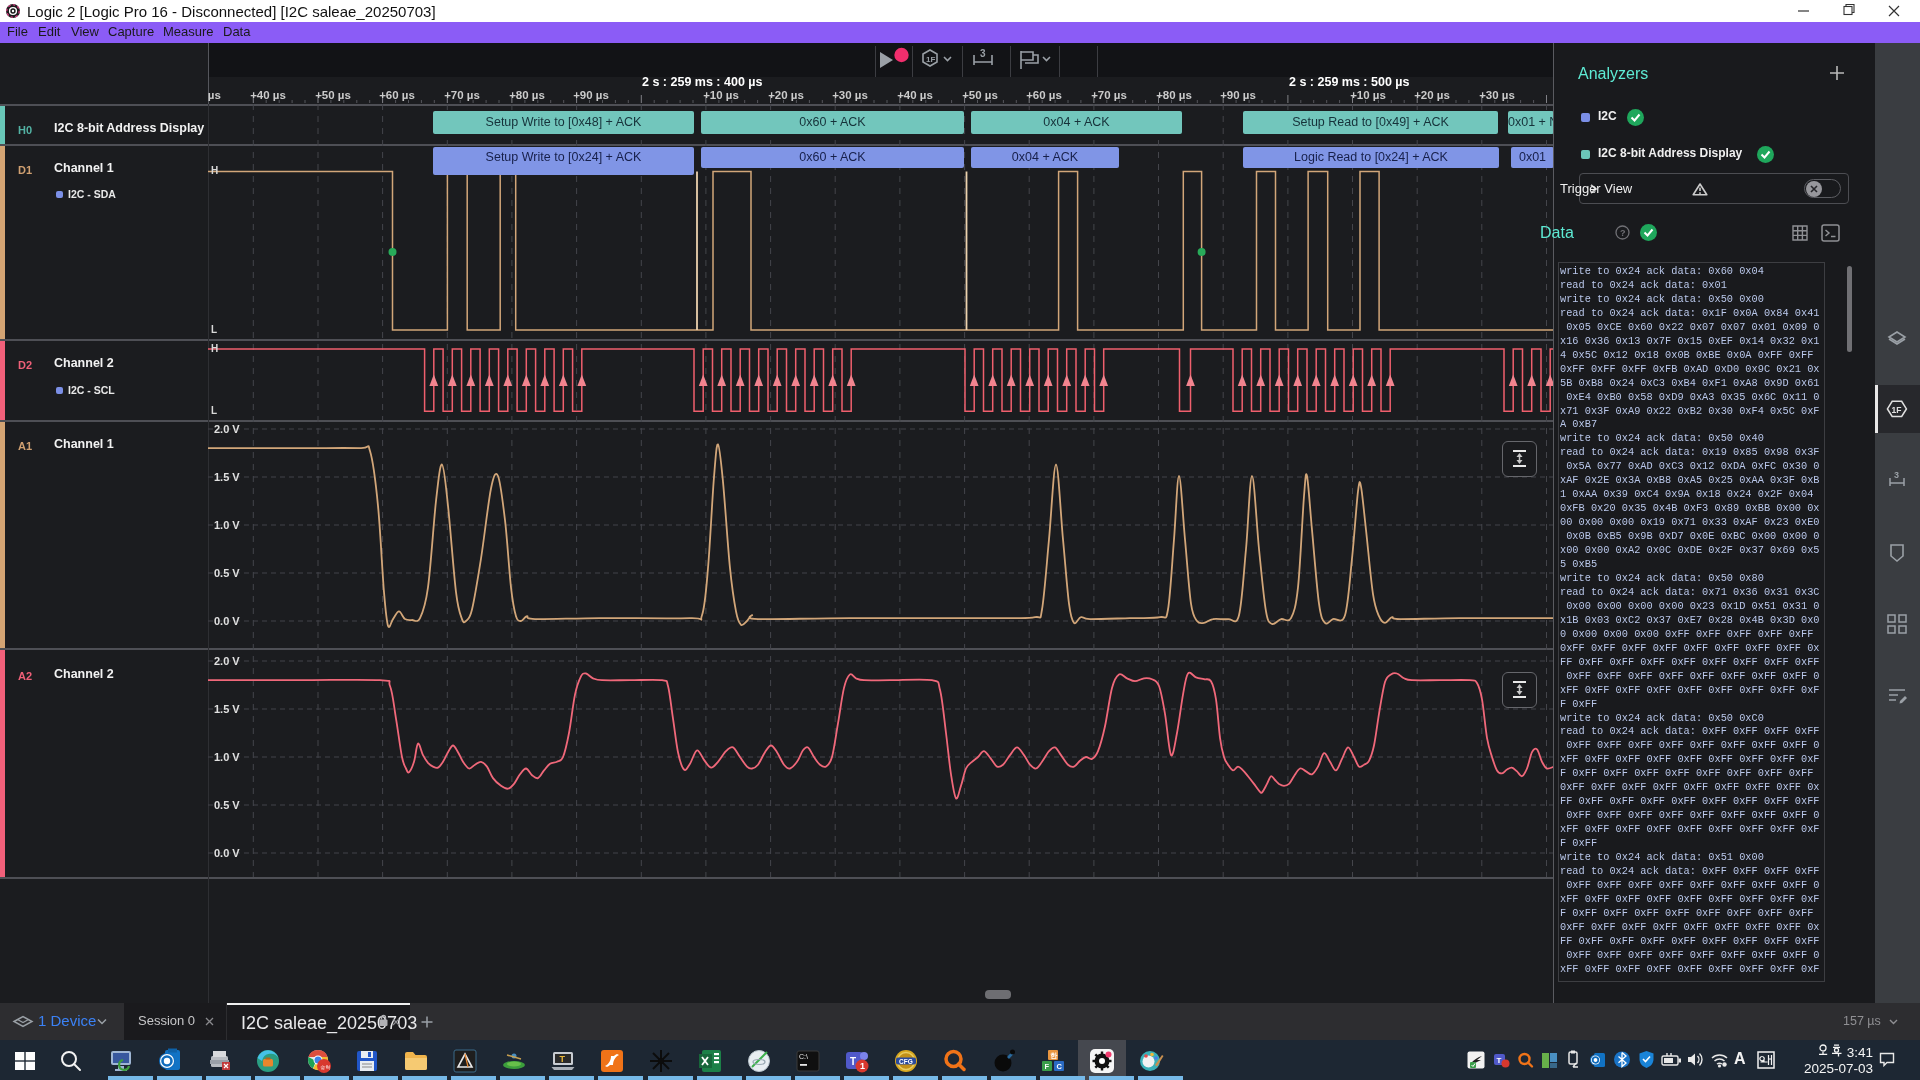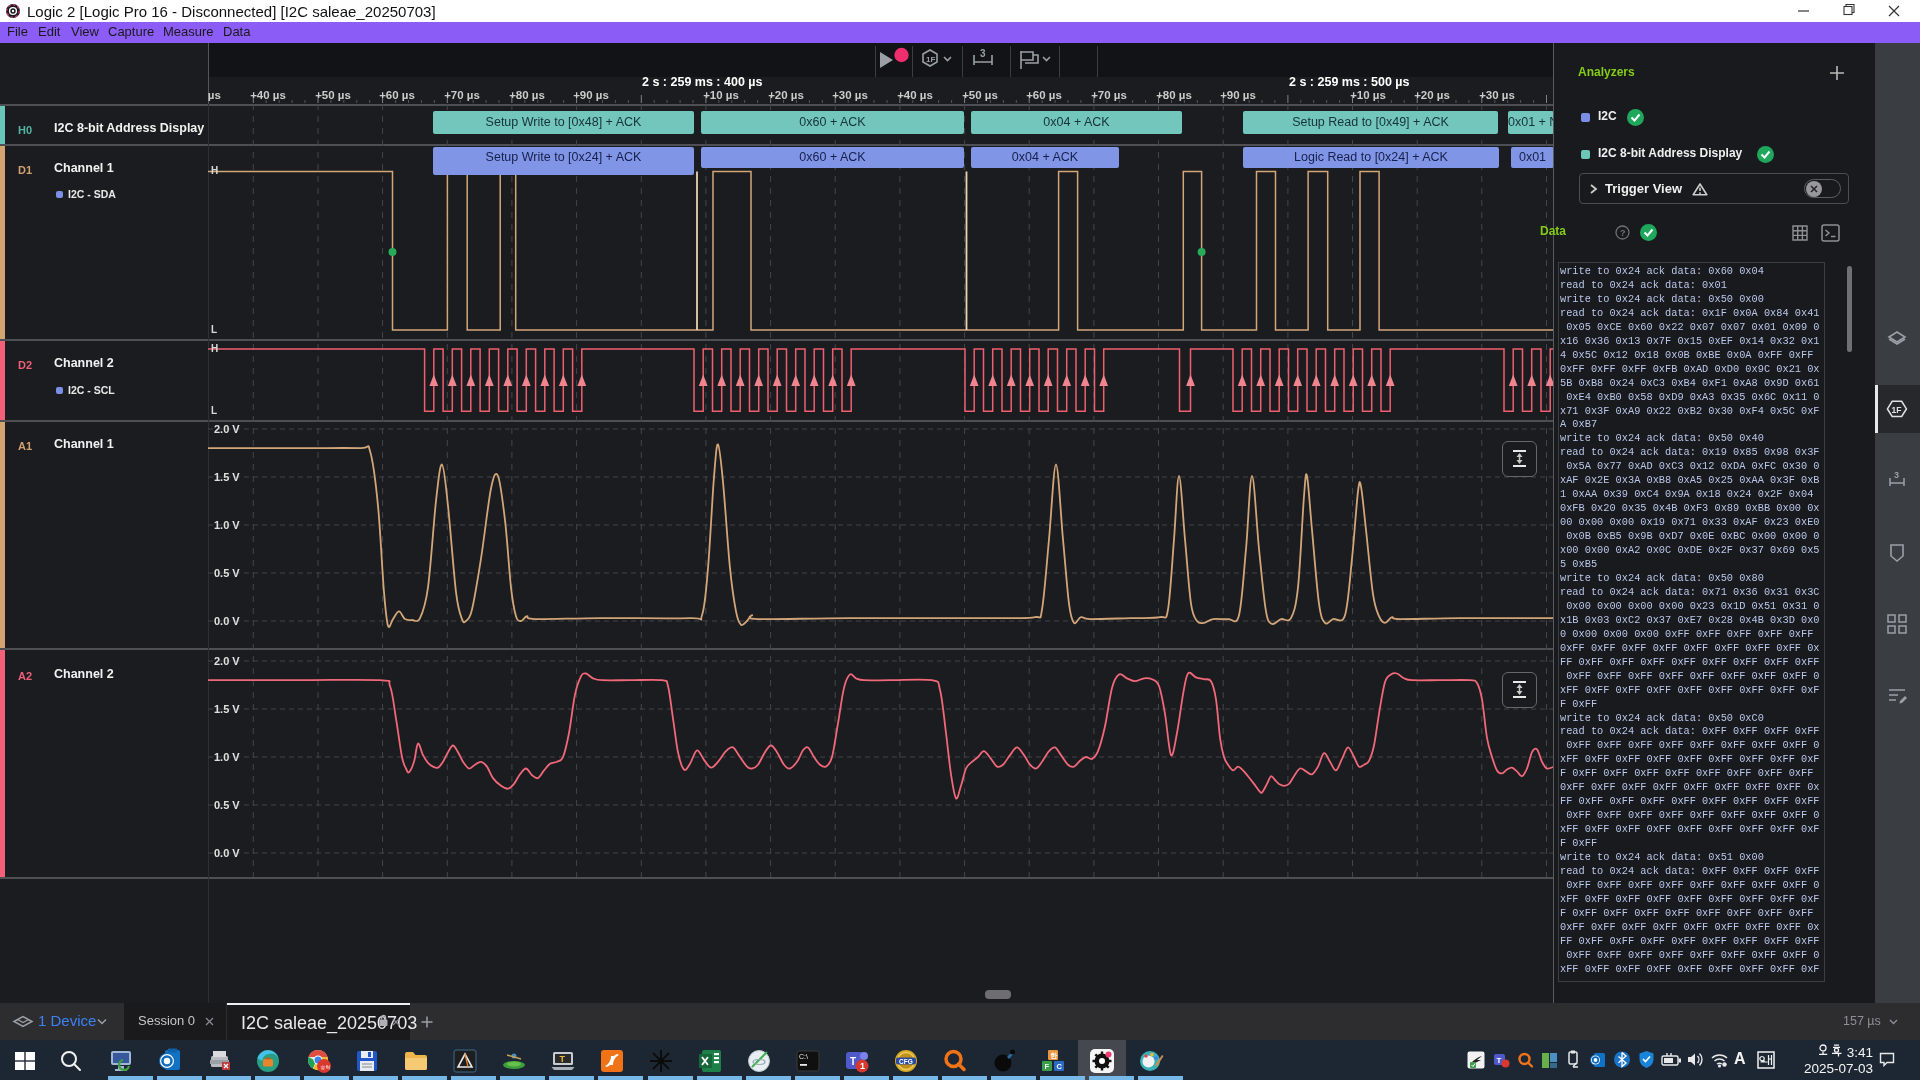"Analyzers" .sbh { color: #84cc16 -> #5eead4; font-size: 12px -> 16px; font-weight: bold -> normal }
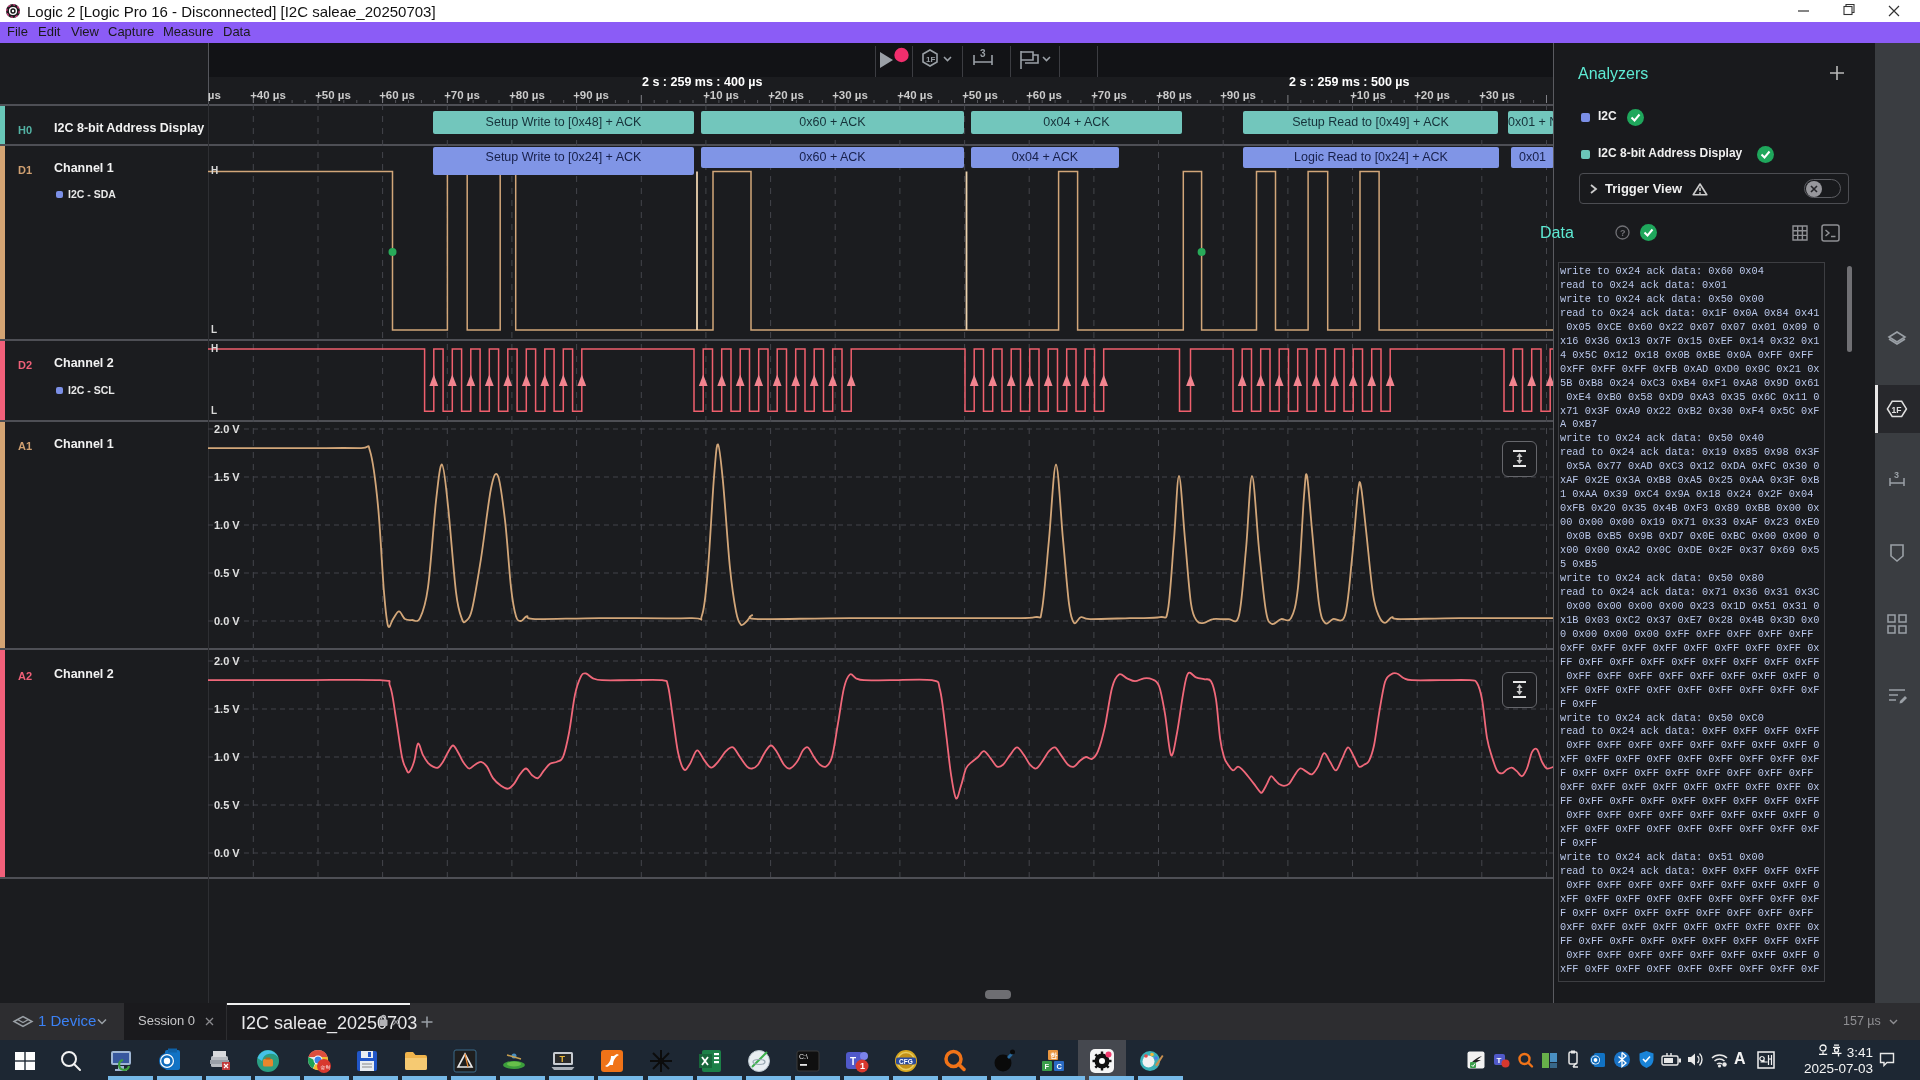"Trigger View" div.abs { font-weight: bold -> normal; left: 1605px -> 1560px }
